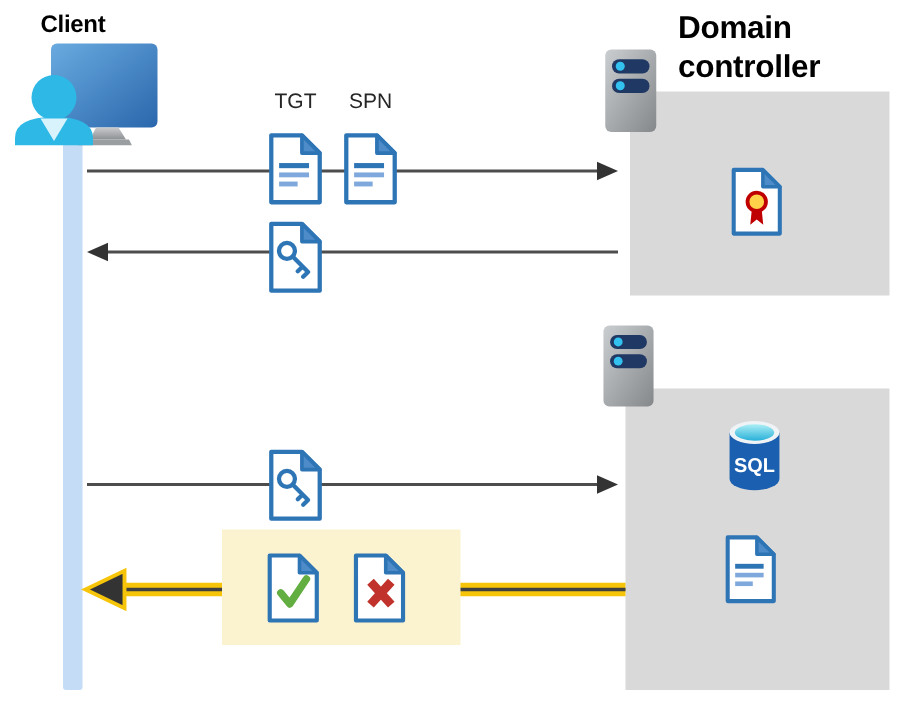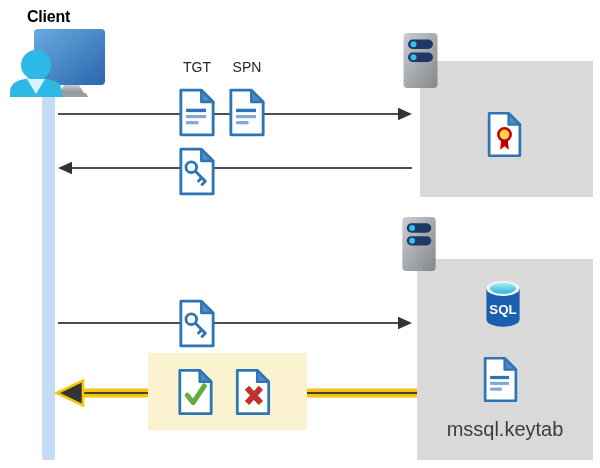"Domain controller" div.lbl { html: none -> <div>Domain controller</div> }
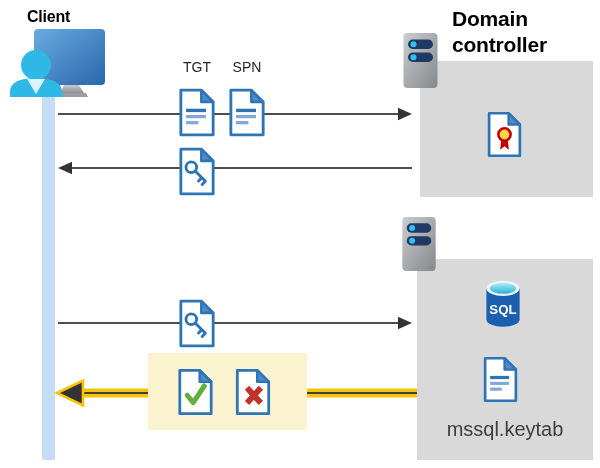"mssql.keytab" div.lbl { html: <div>mssql.keytab</div> -> none }
